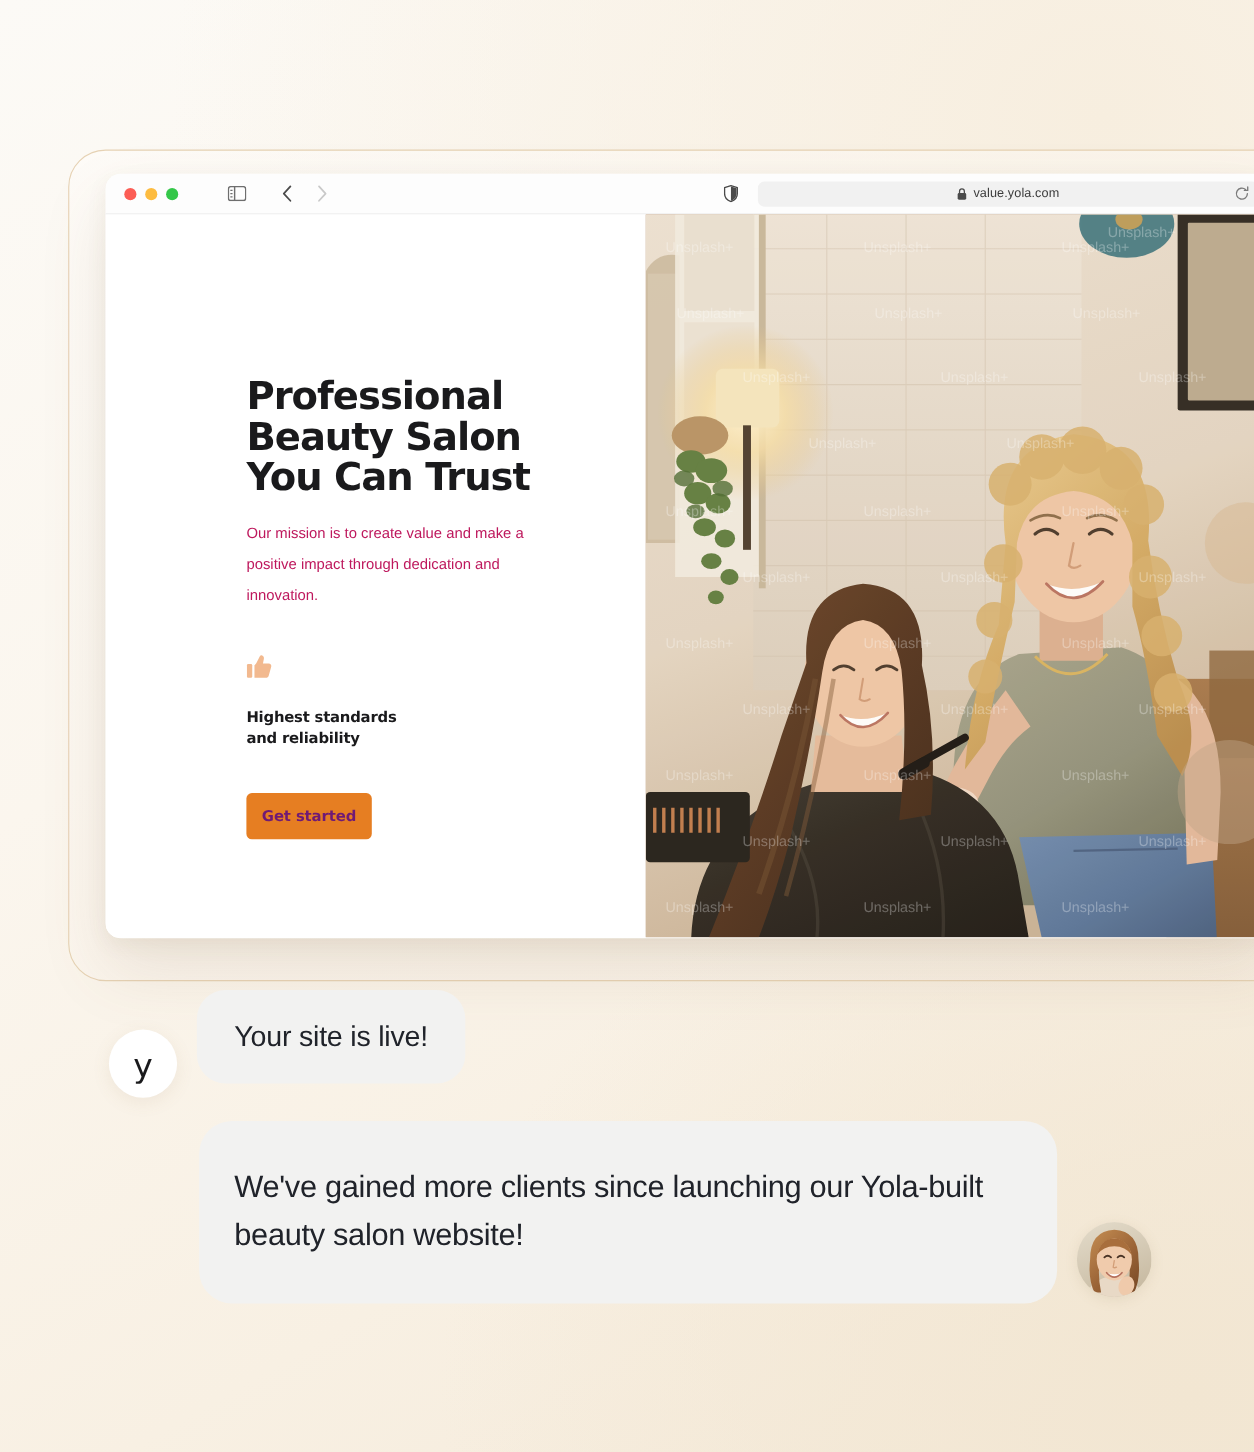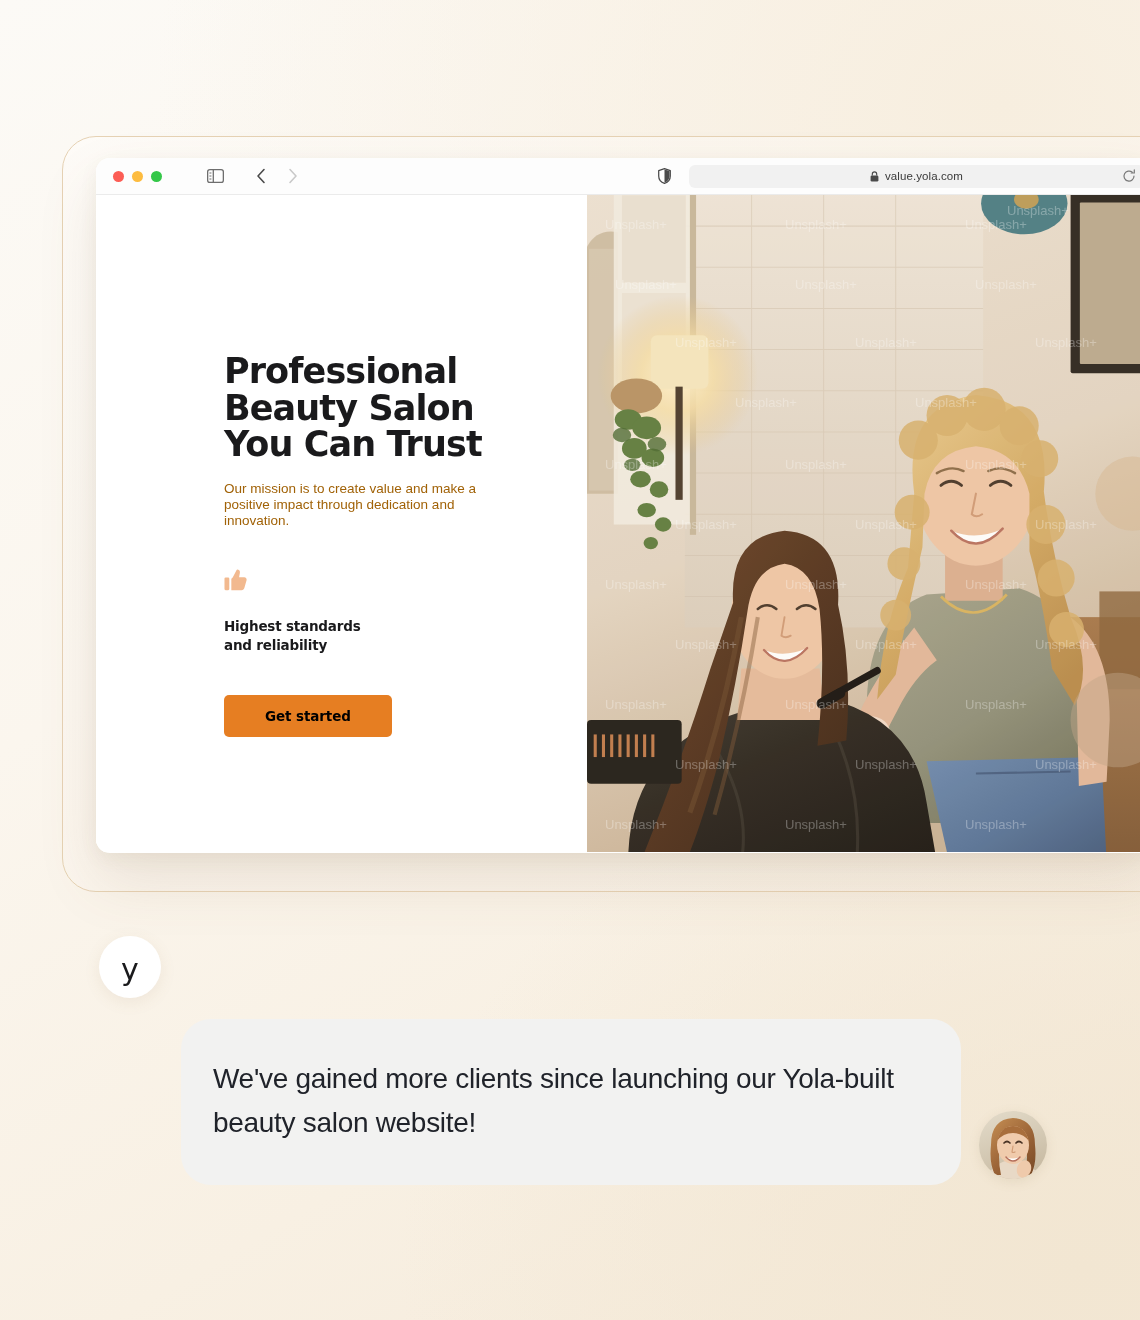"Professional" .hero-inner { top: 158px -> 148px }
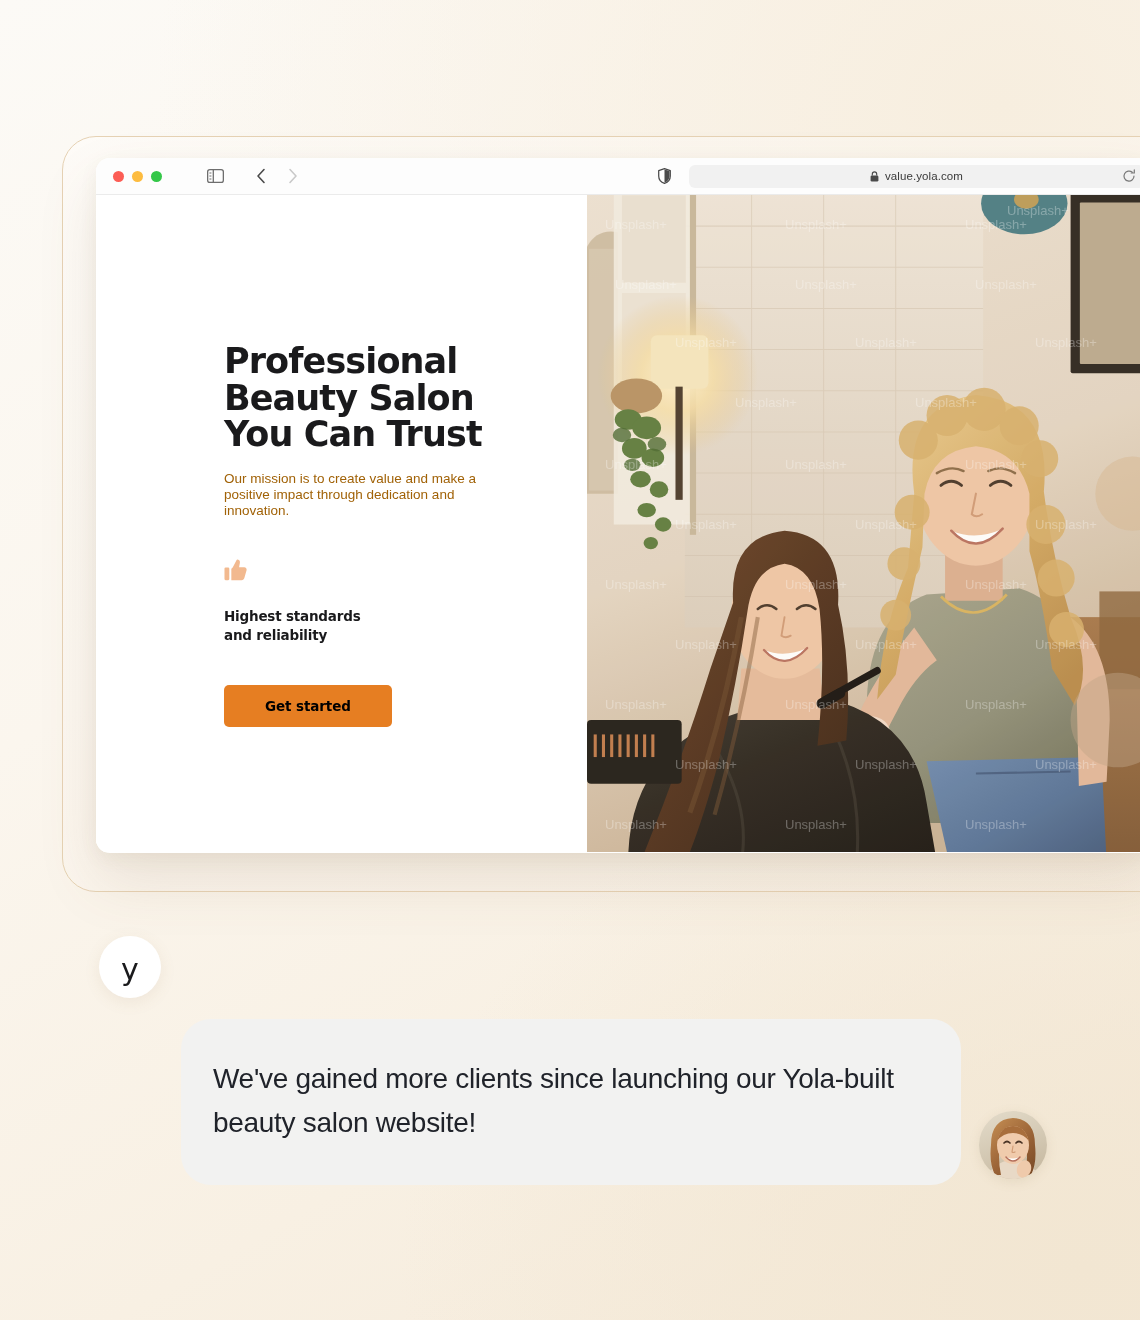"Our mission is to create" .hero-sub { color: #a16207 -> #be185d; line-height: 16px -> 28px }
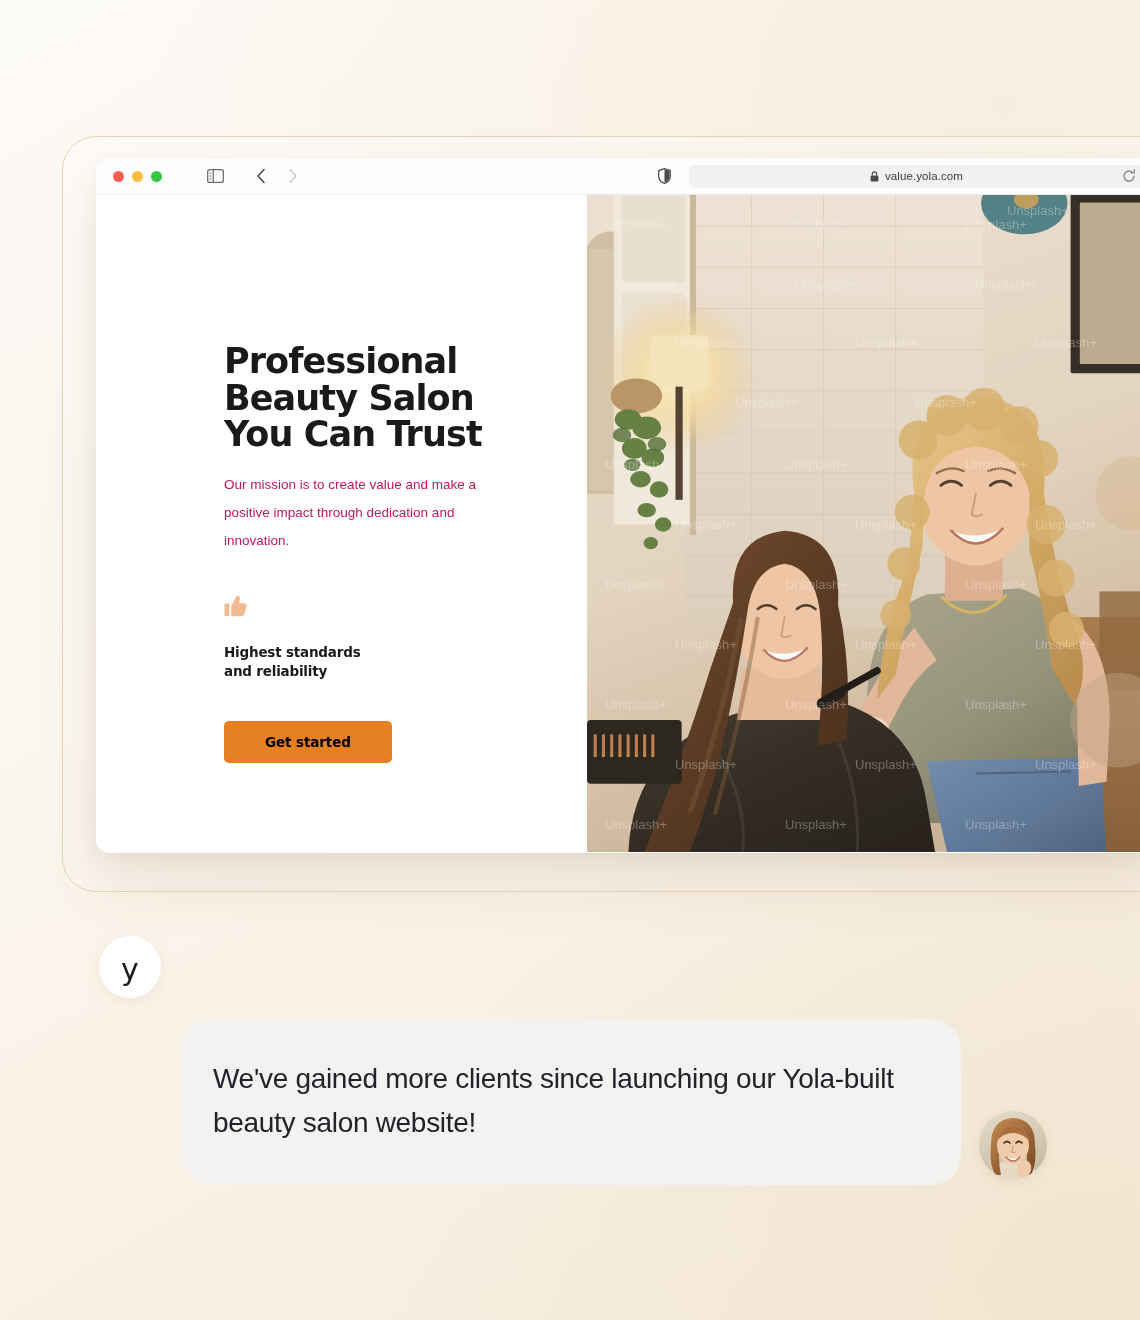"Get started" .cta { color: #000000 -> #701a75; padding: 13px 41px -> 13px 14px }
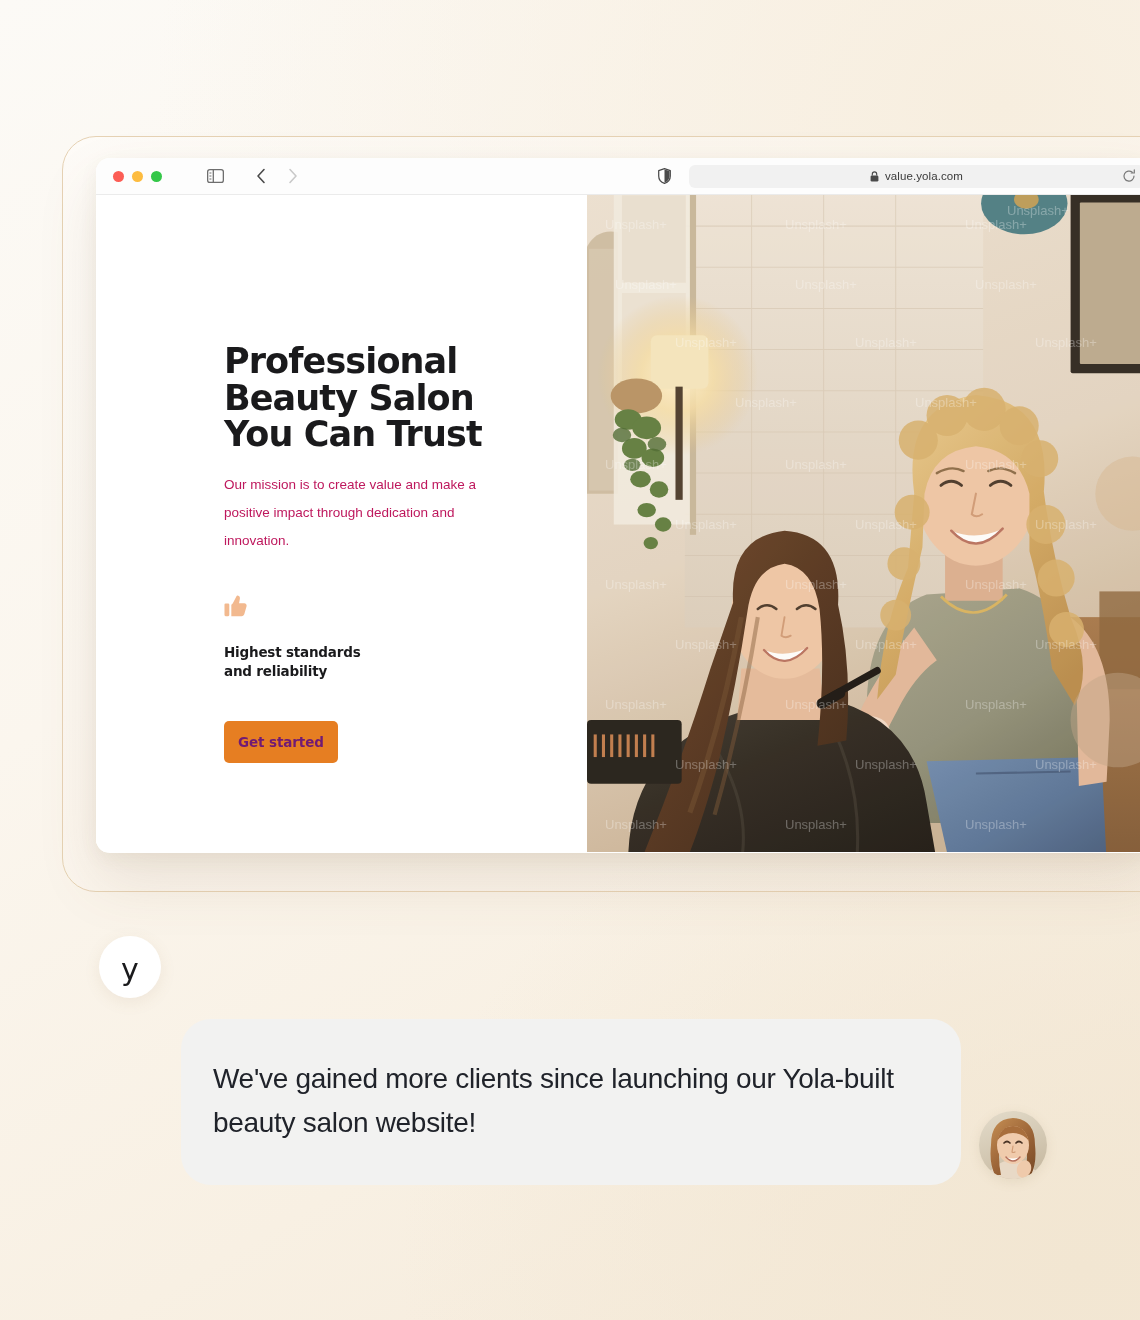"Your site is live!" div.bubble { html: none -> <div>Your site is live!</div> }
